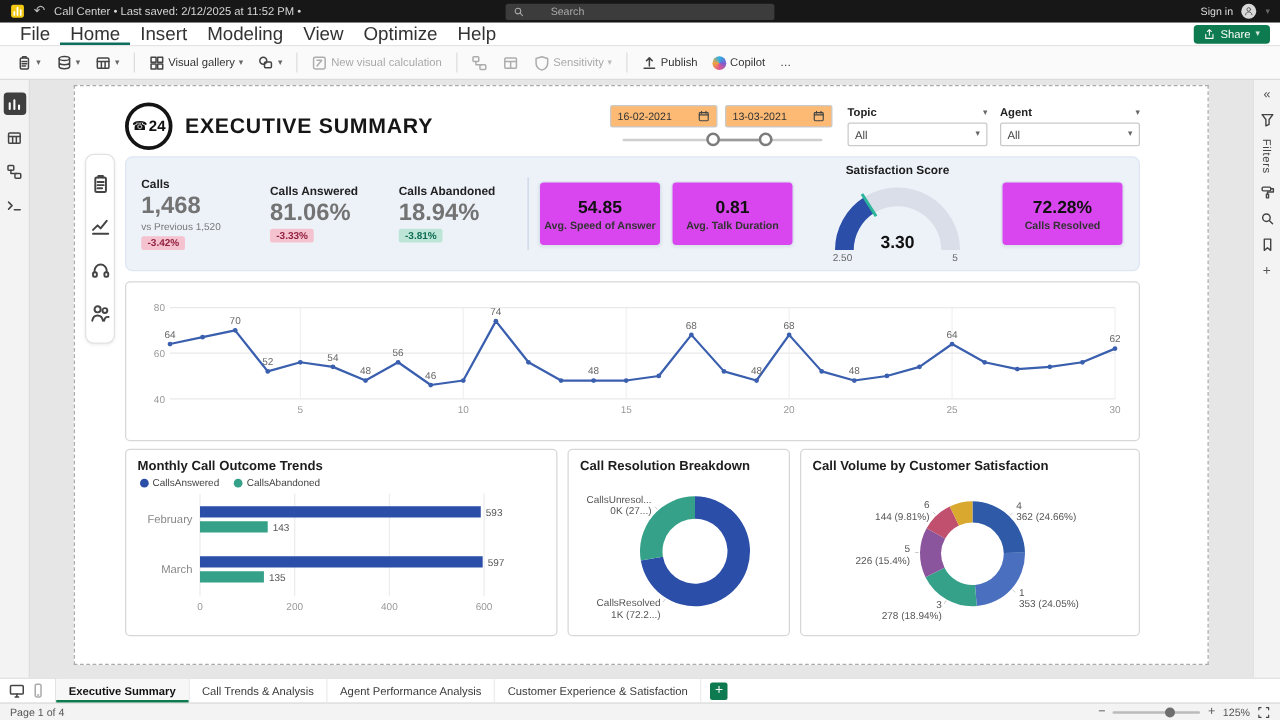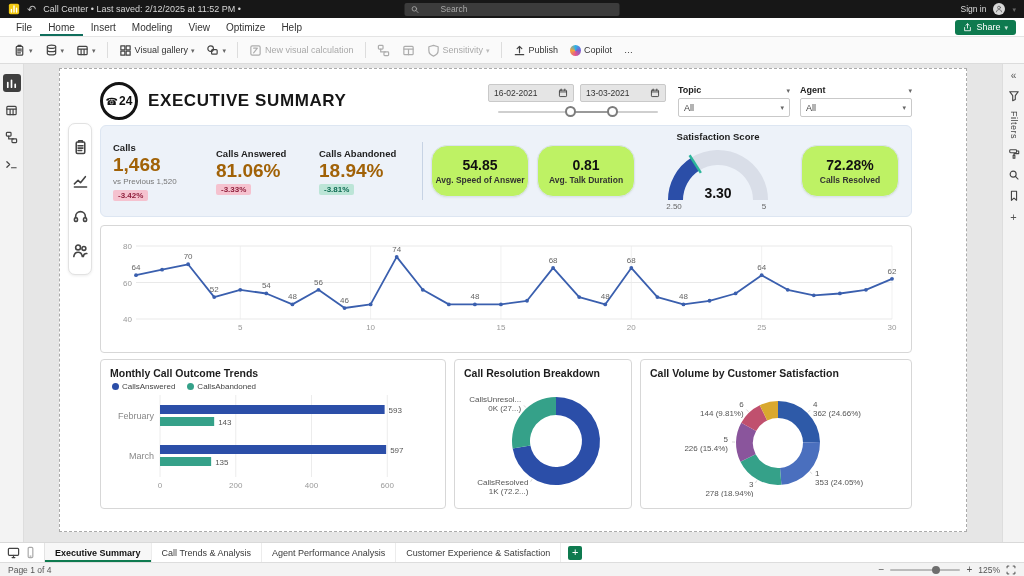"File" .menu-item { font-size: 10px -> 15px }
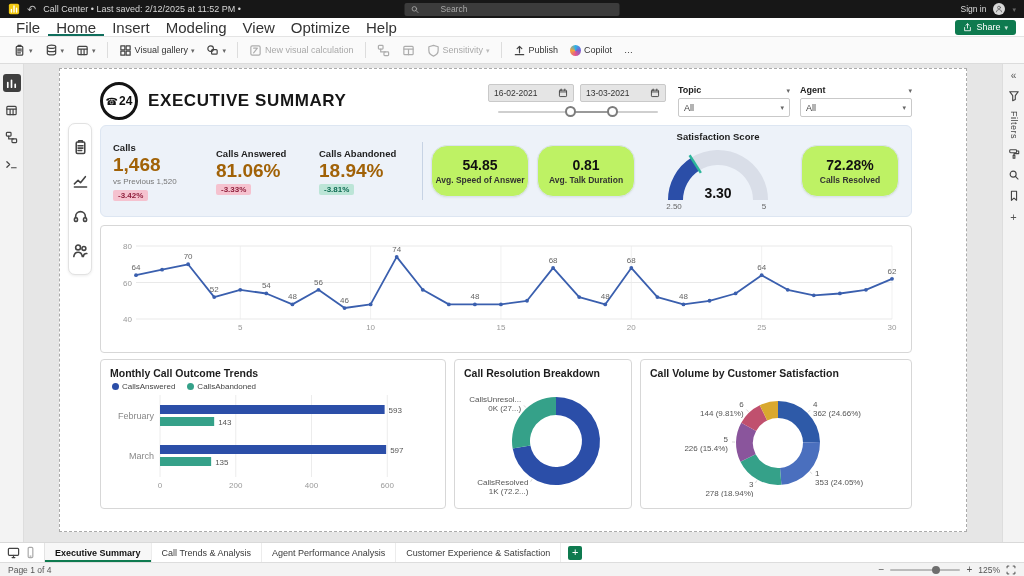"16-02-2021" .date-box { background: #e5e5e5 -> #fdba74 }
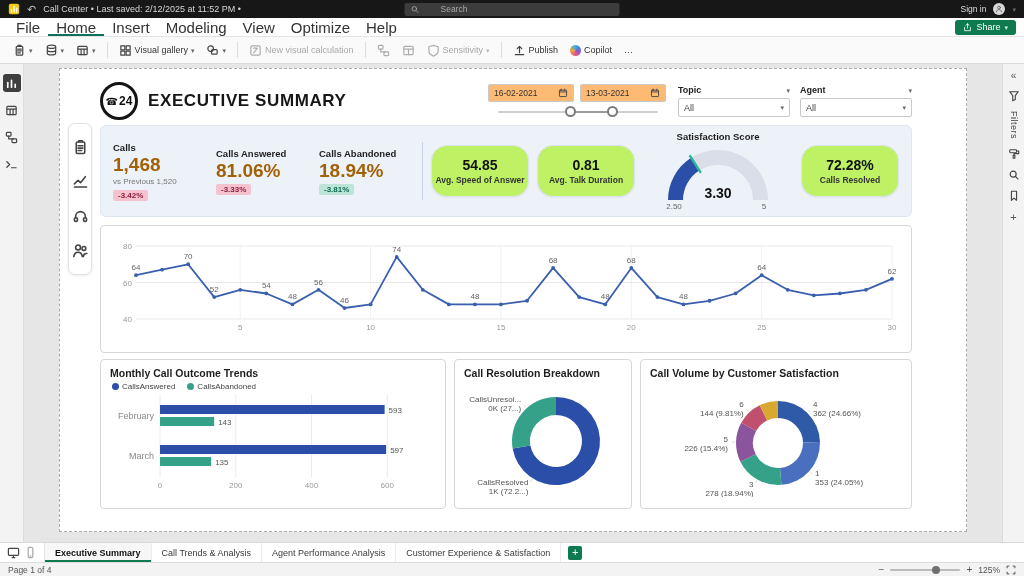"1,468" .kpi-value { color: #a16207 -> #737373 }
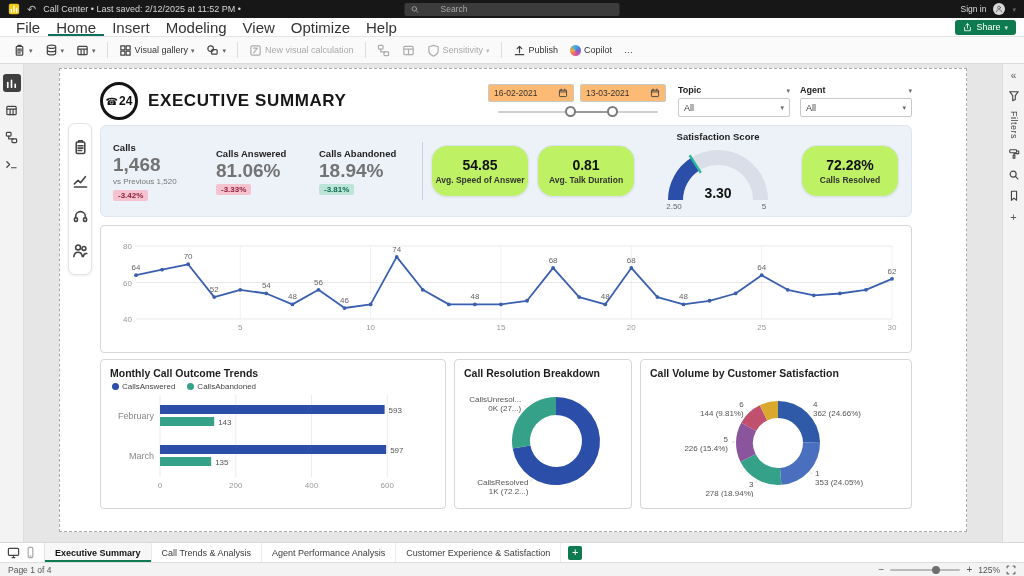"54.85" .mini-card { background: #bef264 -> #d946ef; border-radius: 16px -> 4px }
